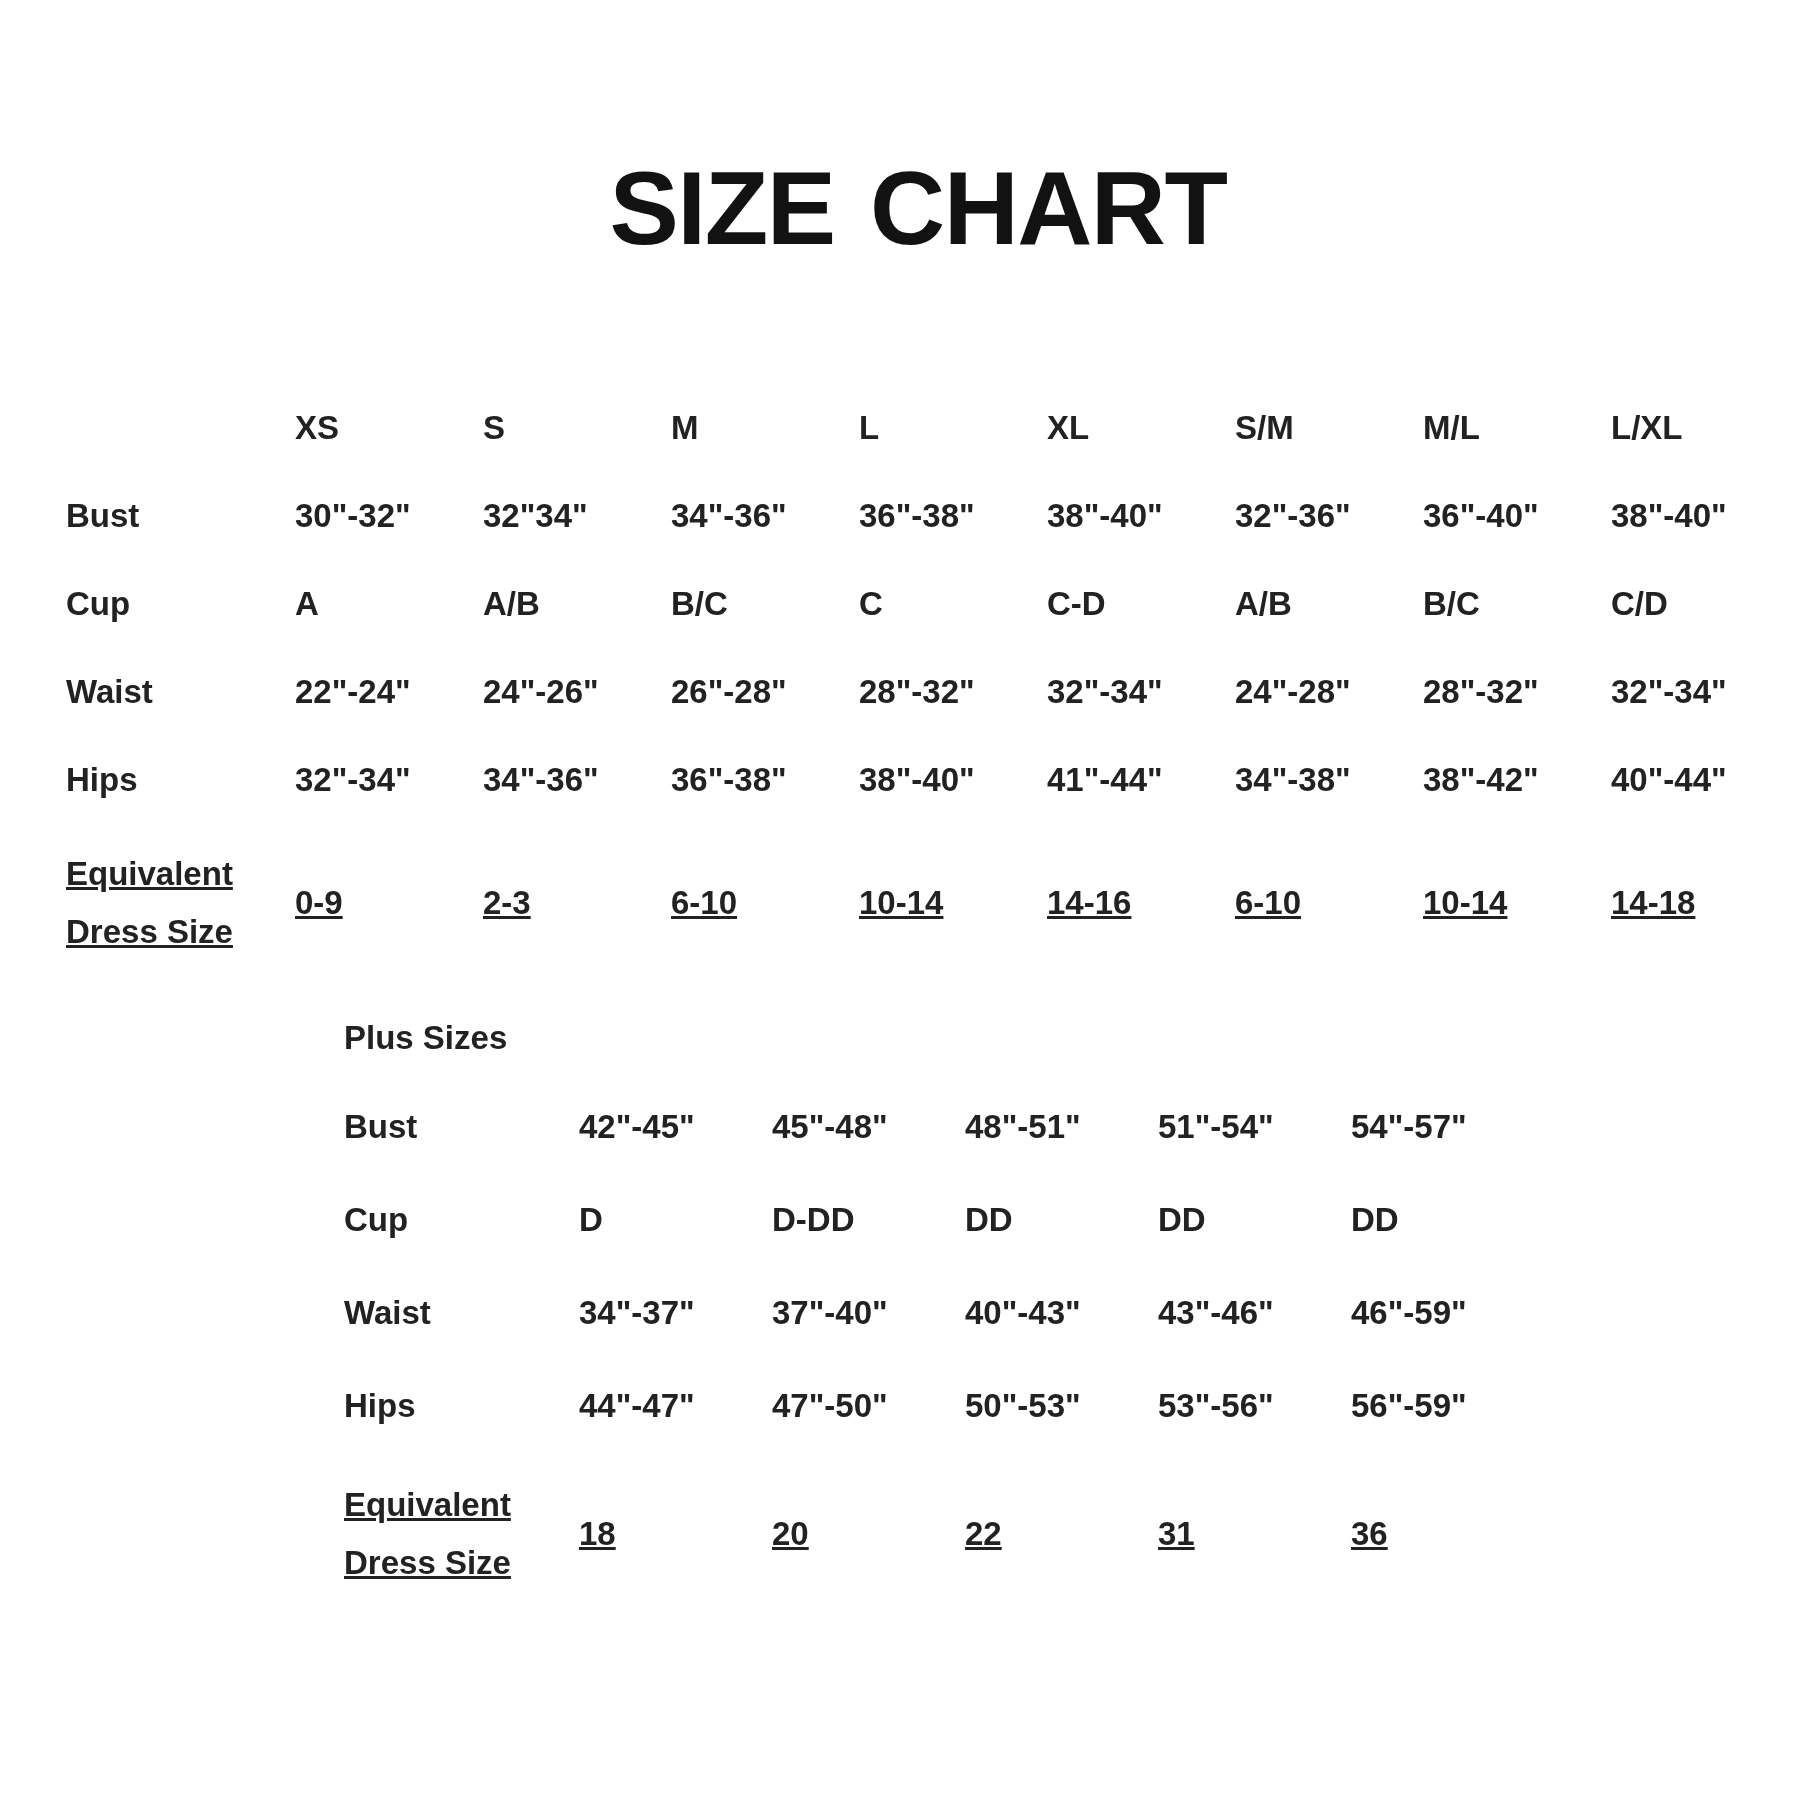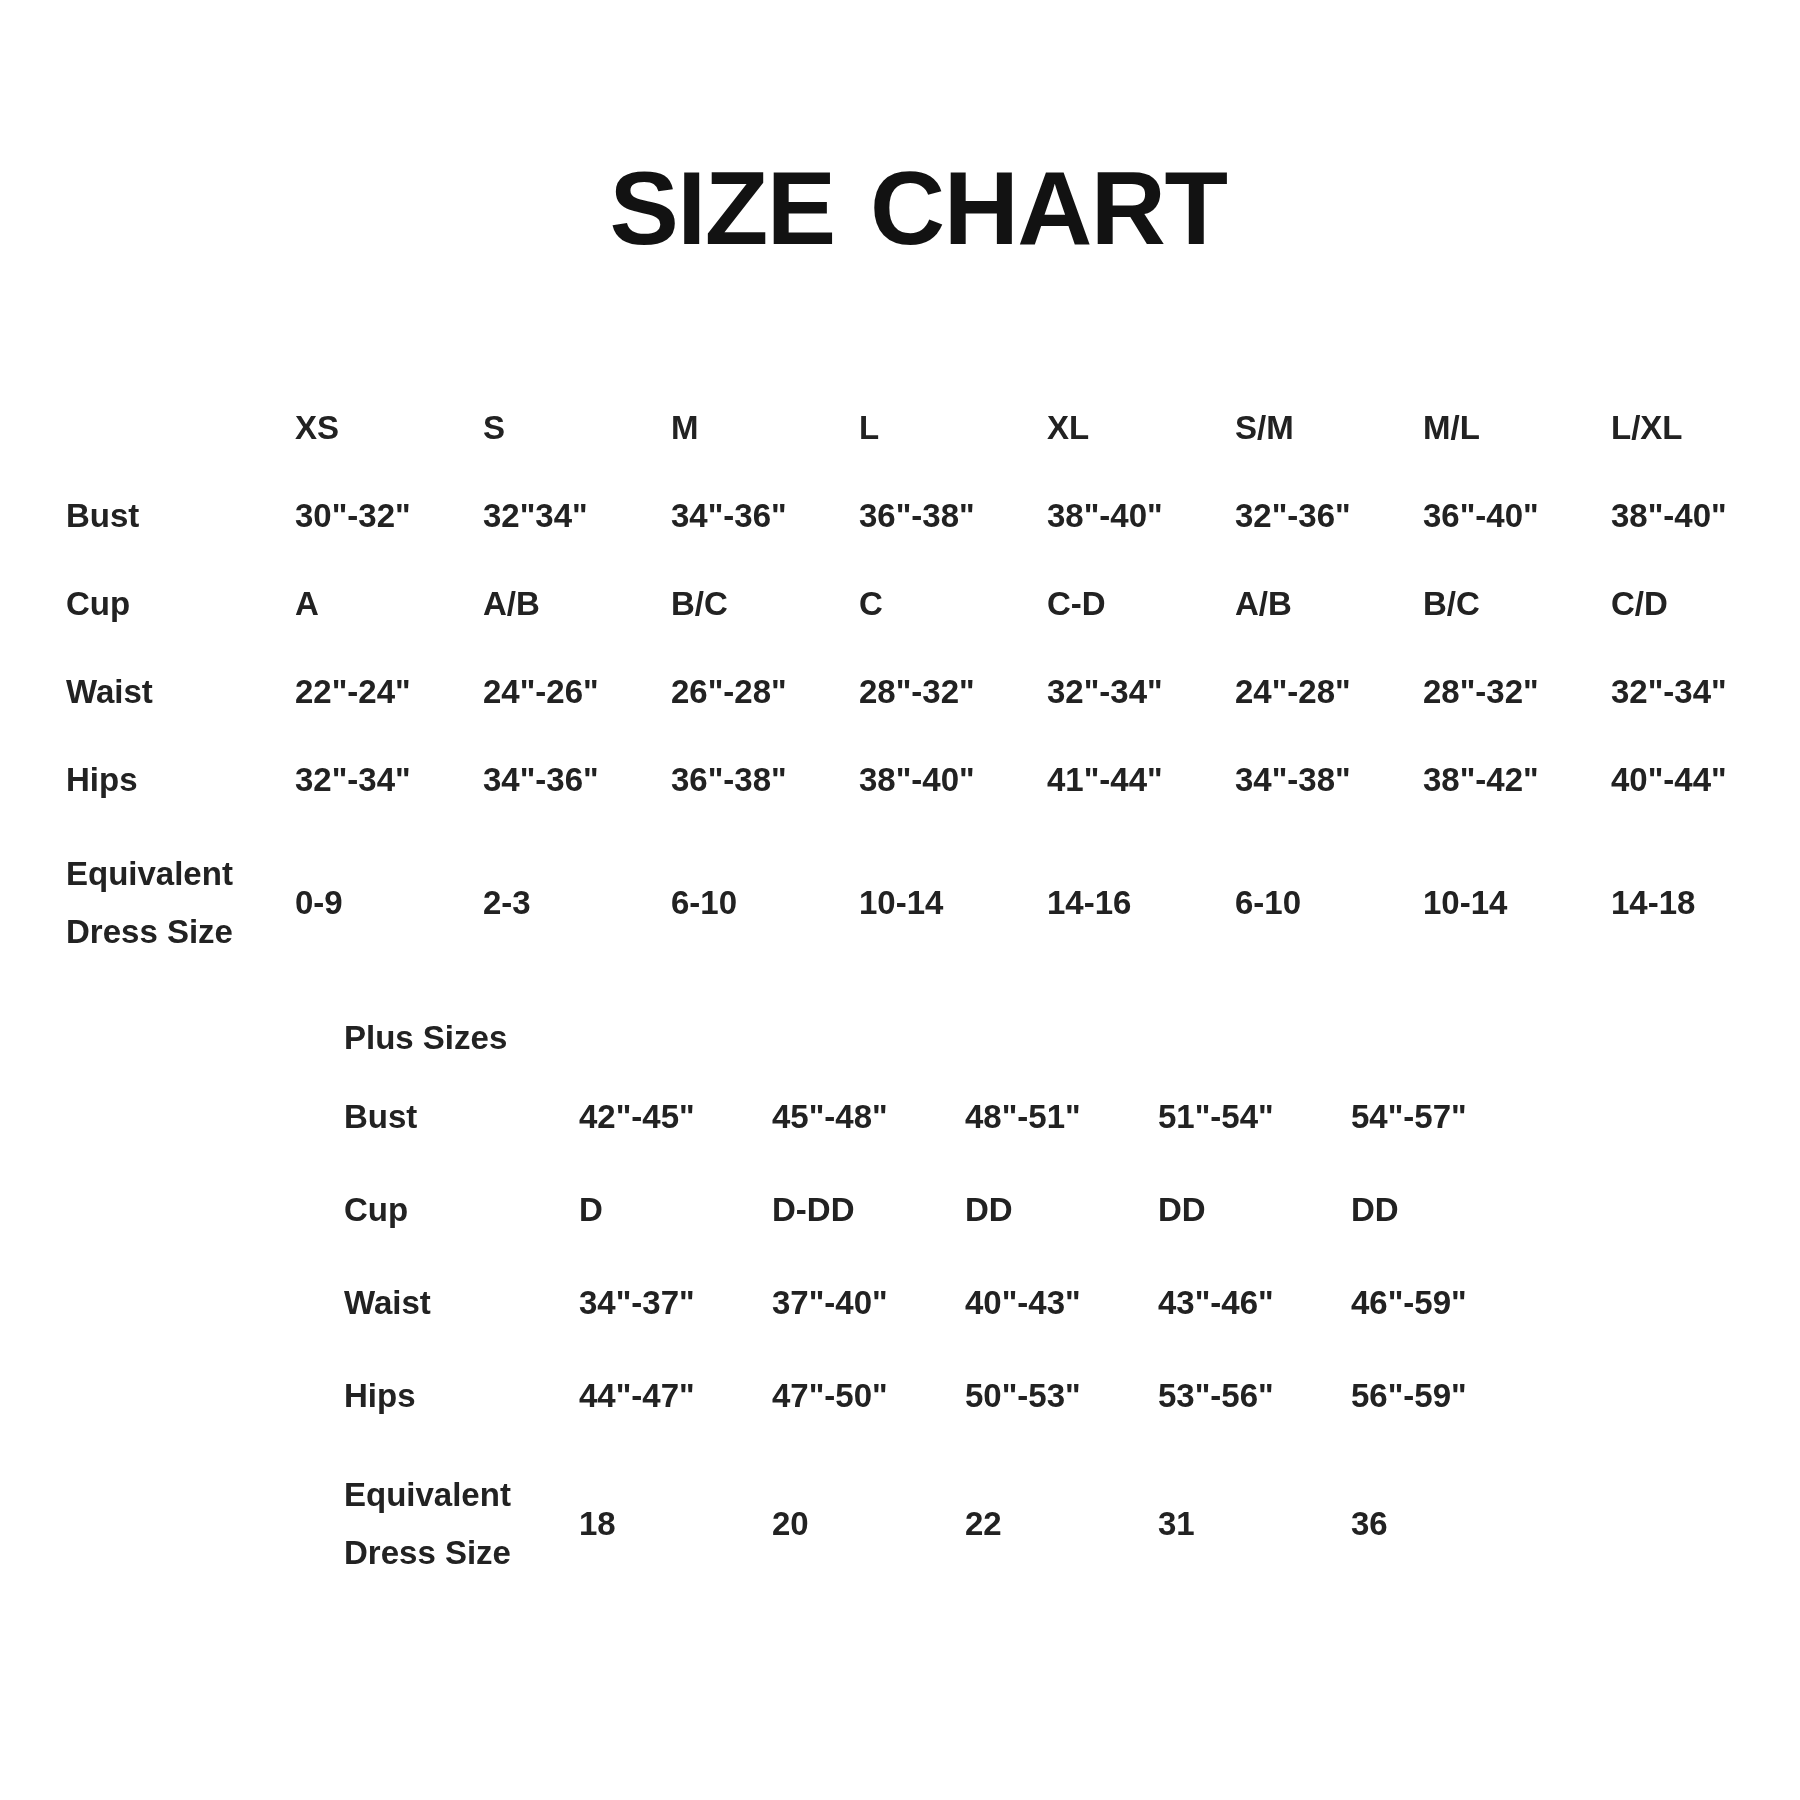"Equivalent" .equiv-row { text-decoration: none -> underline }
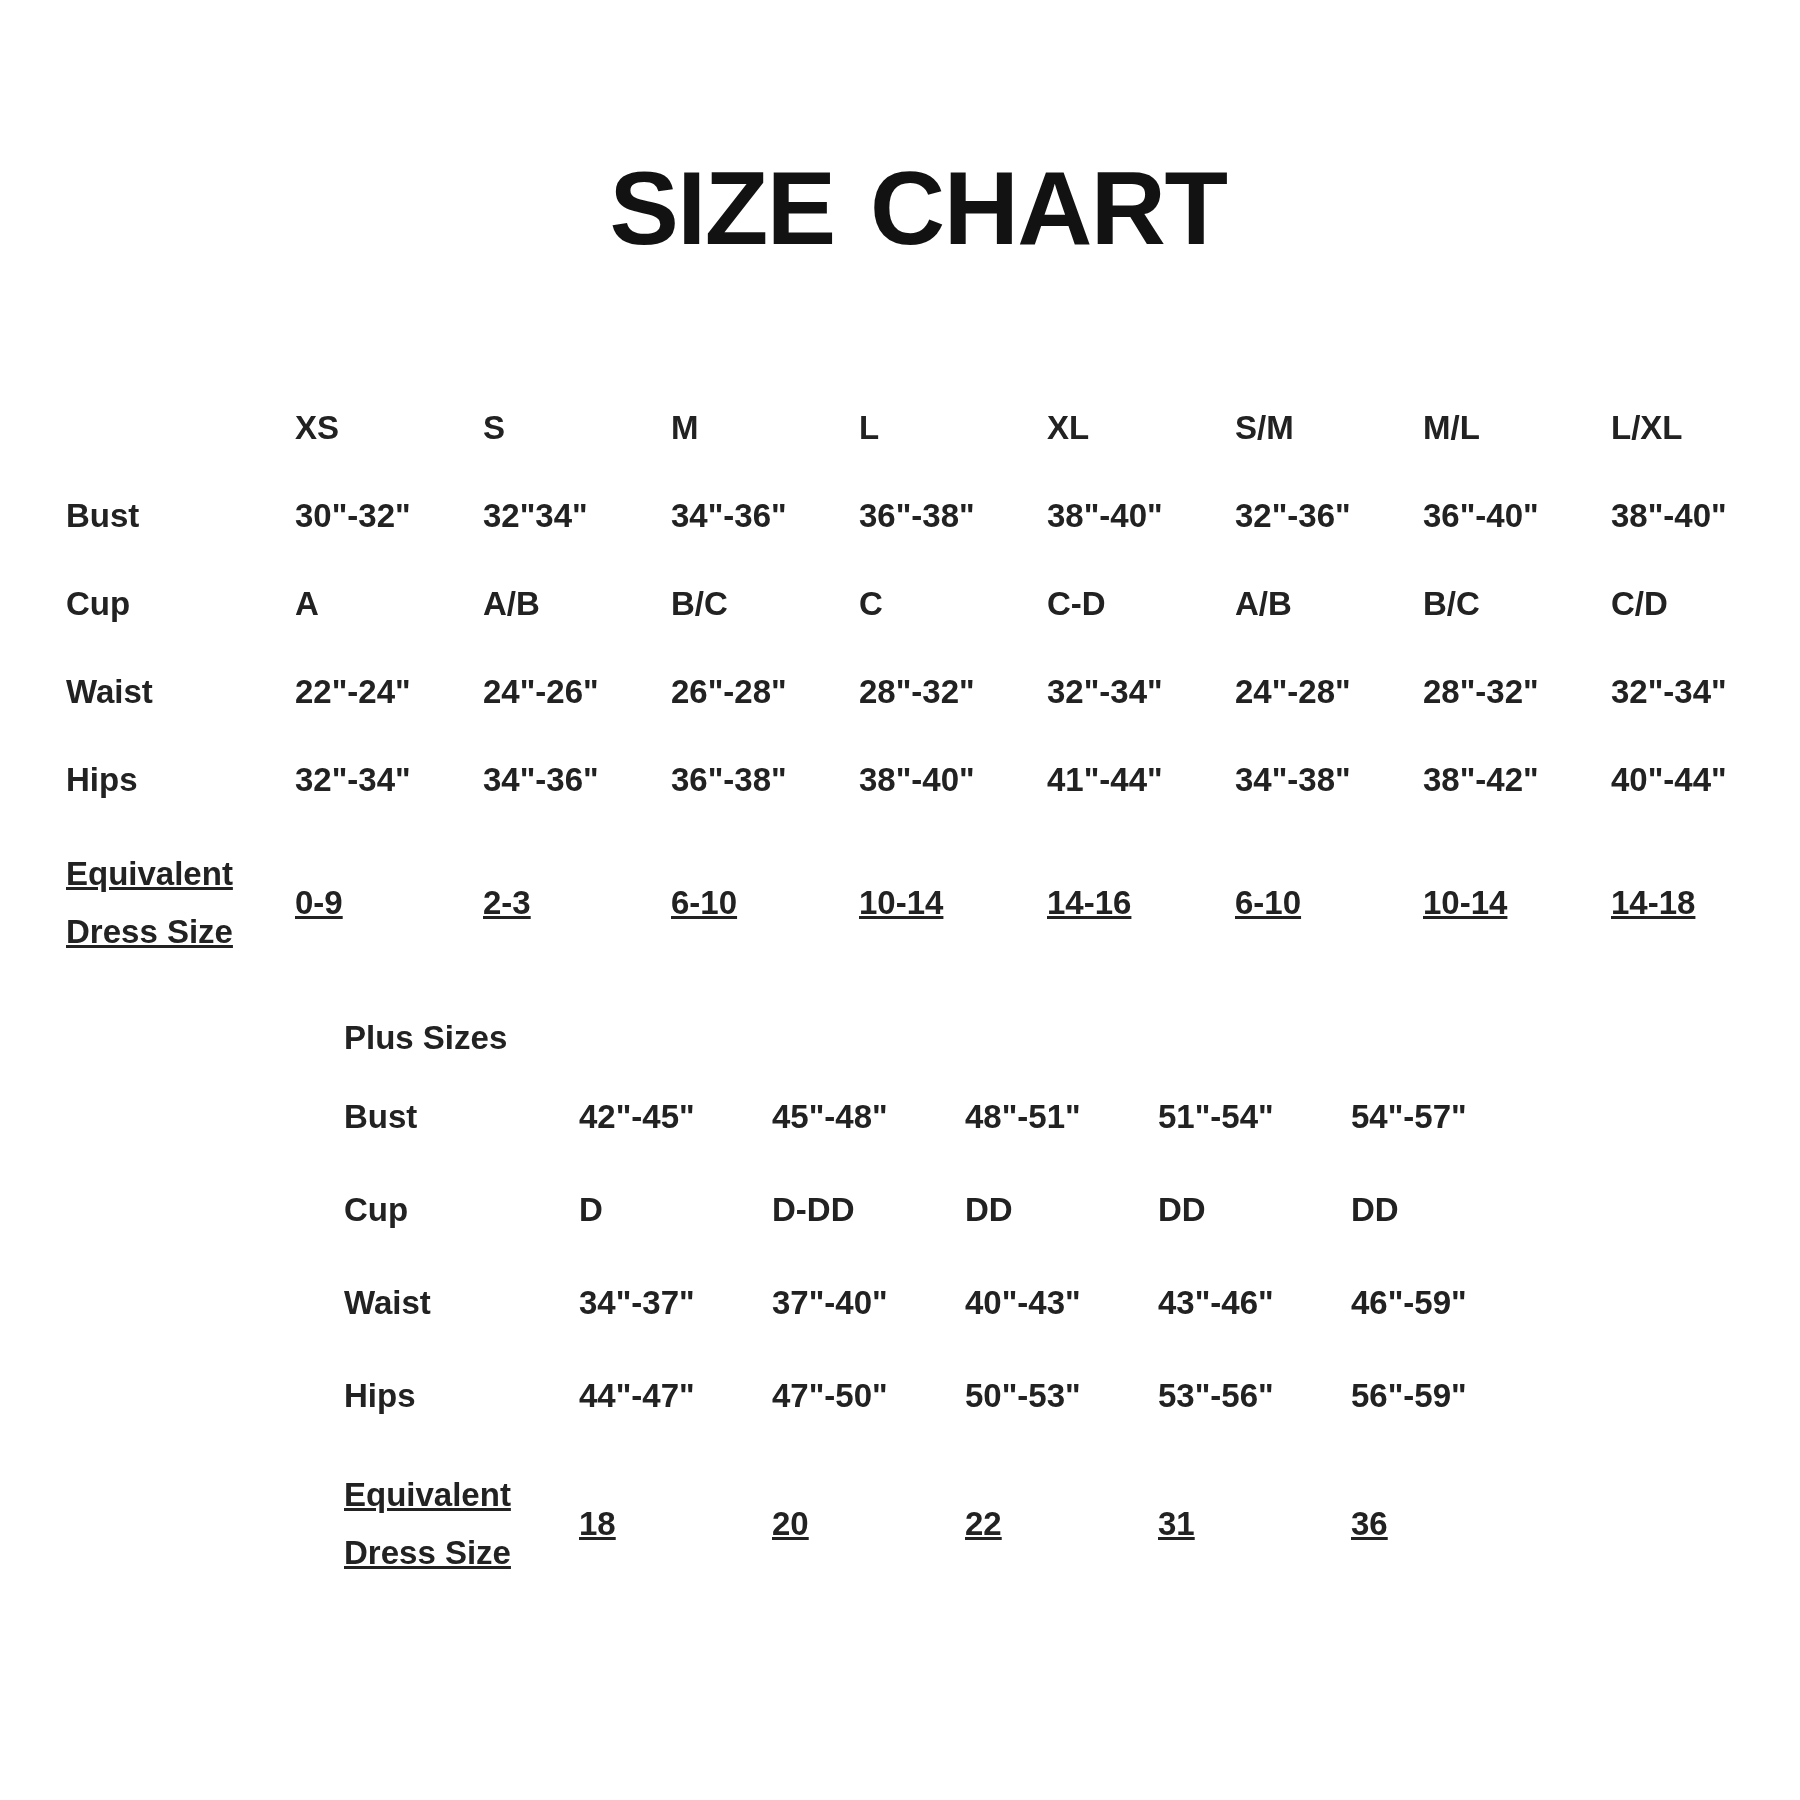"Plus Sizes" .section-label { margin-bottom: 33px -> 43px }
